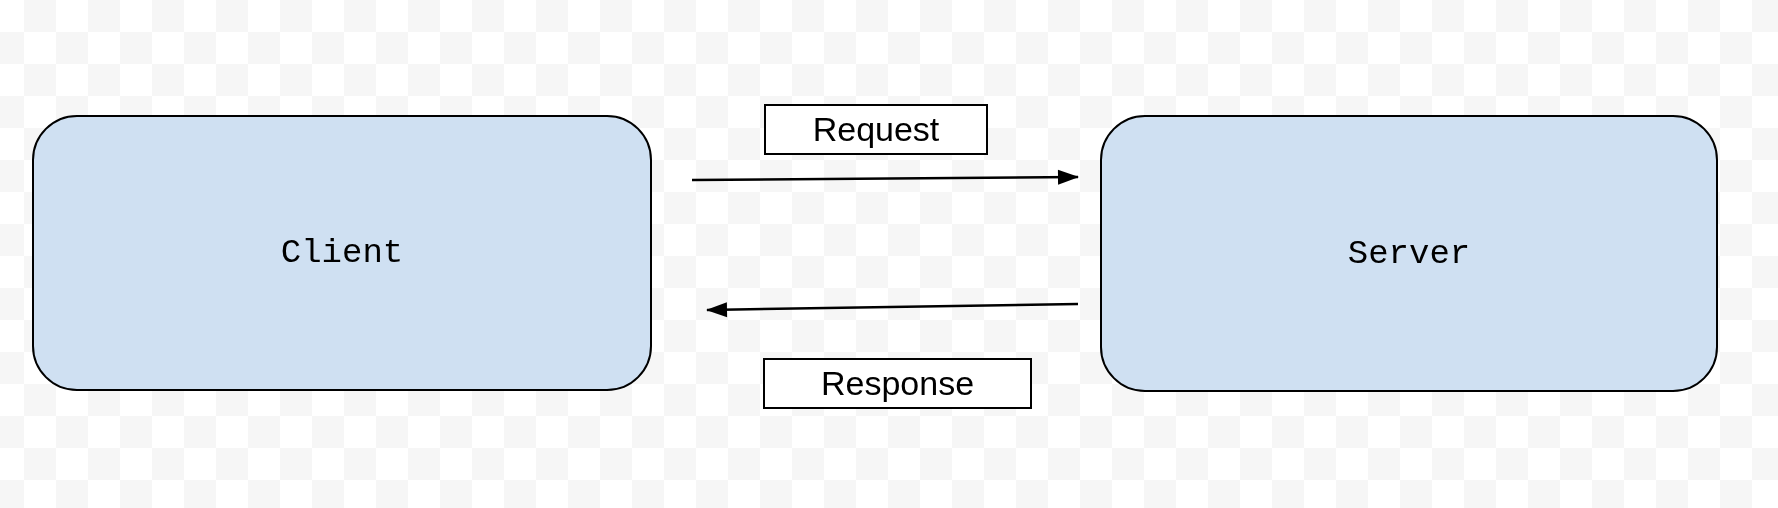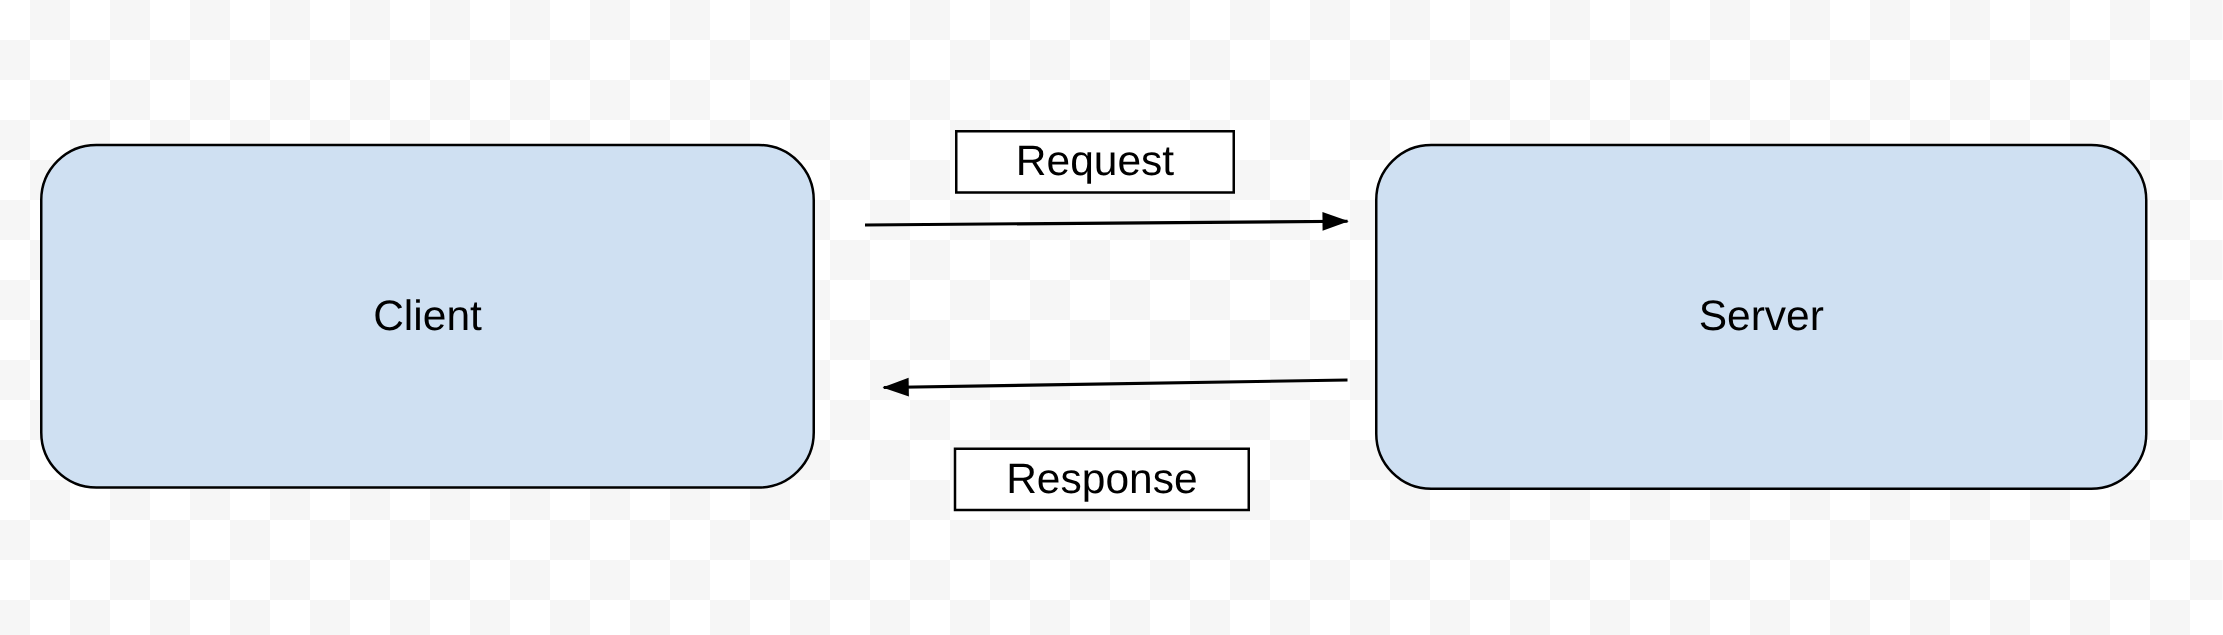"Client" .node { font-family: none -> Liberation Mono, monospace }
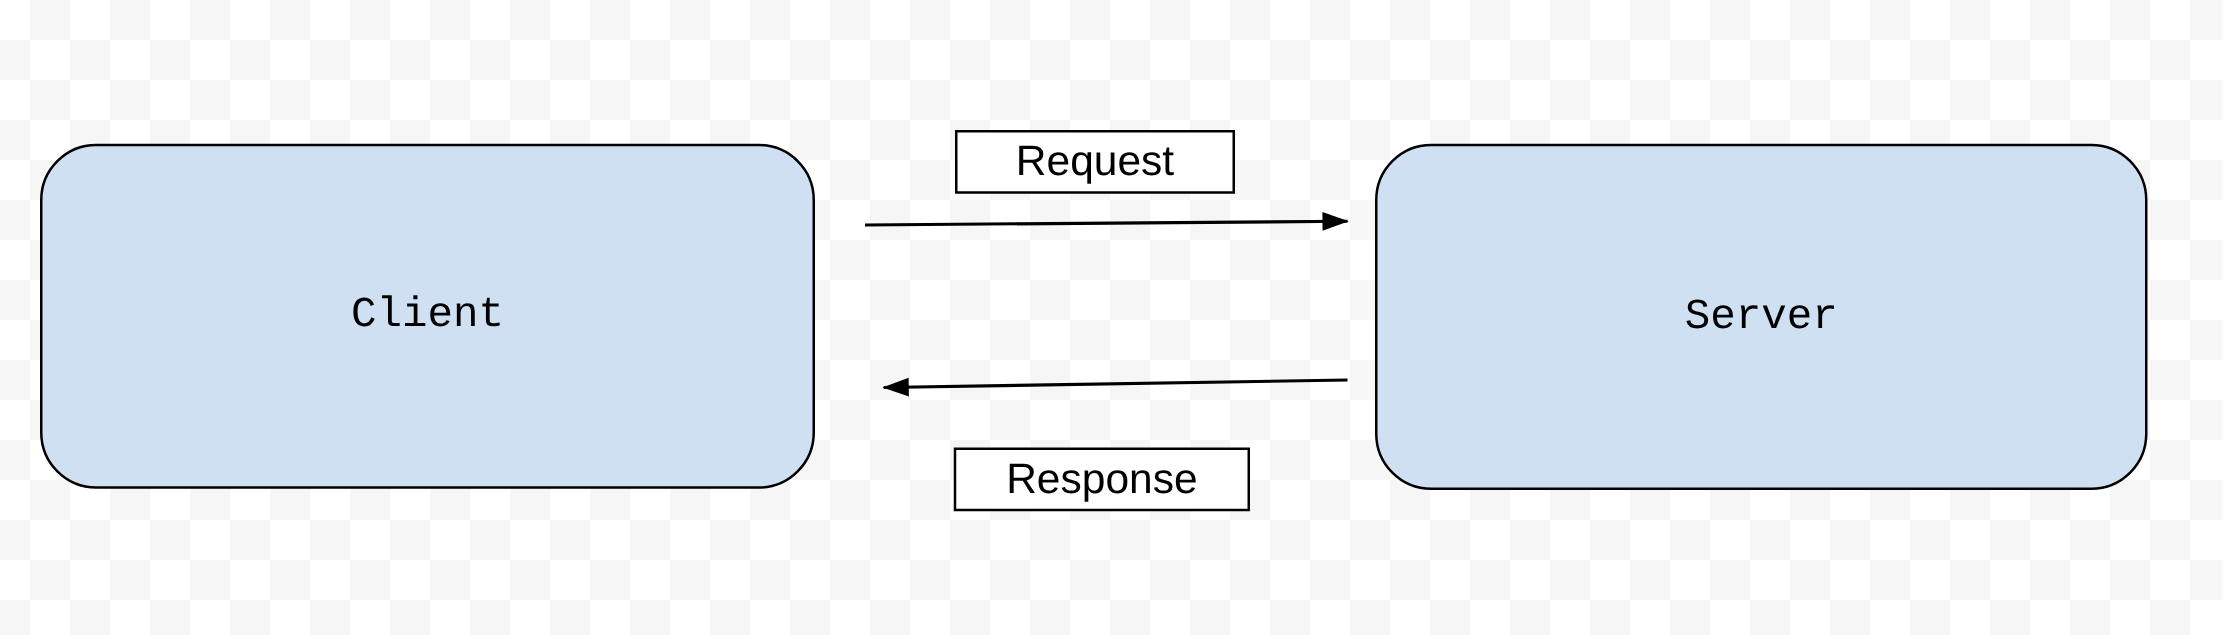"Response" .edge-label-response { width: 237px -> 269px }
